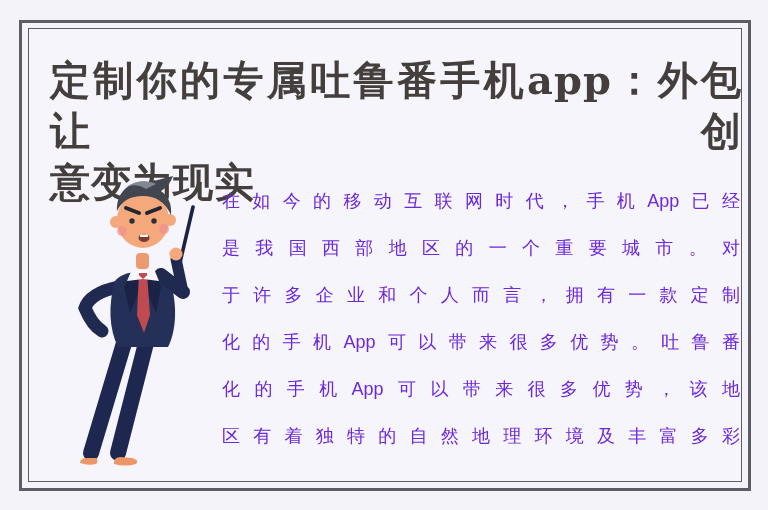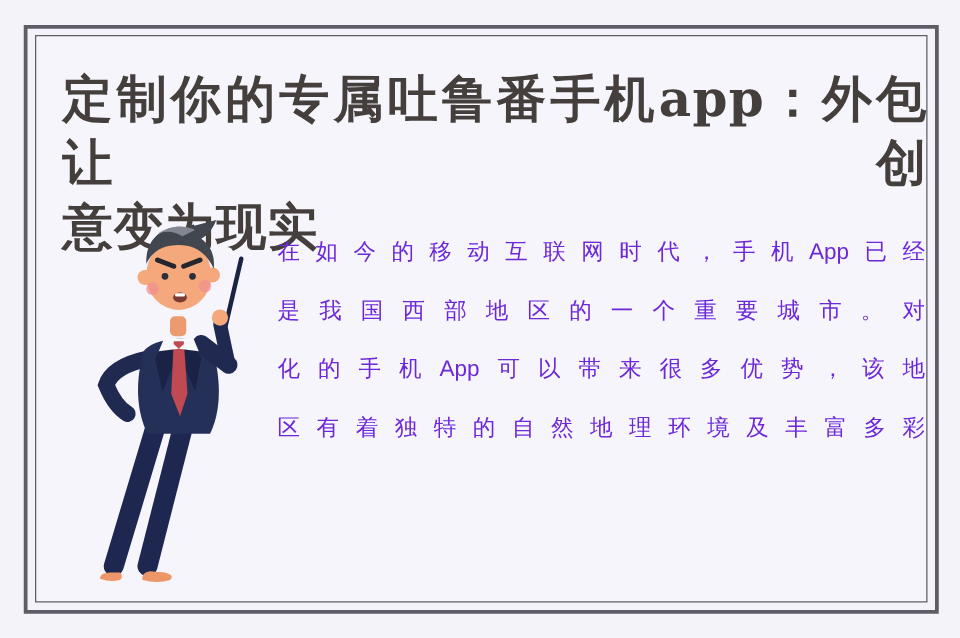"于许多企业和个人而言，拥有一款定制" div.body-line { html: none -> <div>于许多企业和个人而言，拥有一款定制</div> }
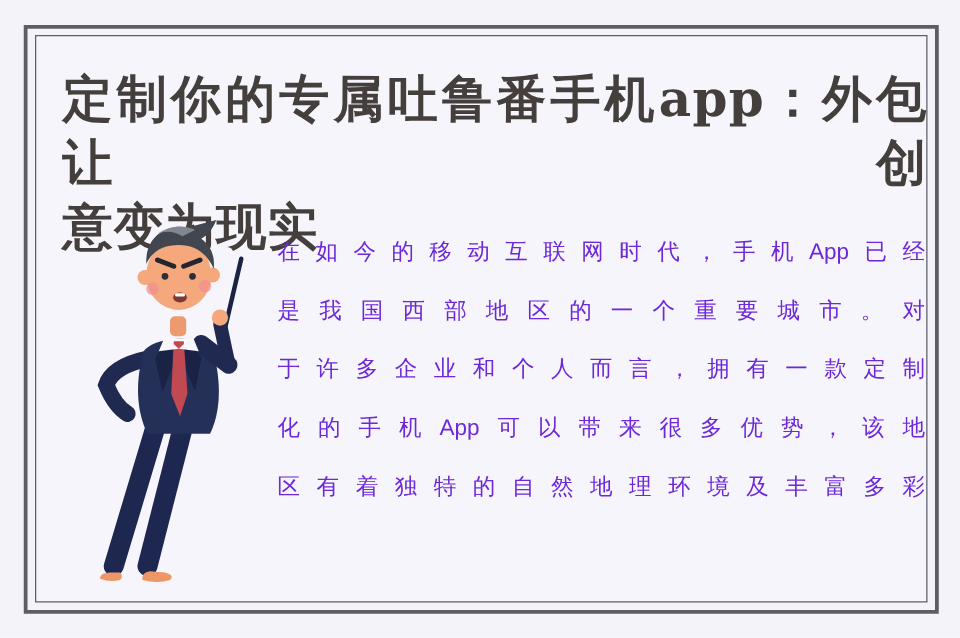"化的手机App可以带来很多优势。吐鲁番" div.body-line { html: none -> <div>化的手机App可以带来很多优势。吐鲁番</div> }
